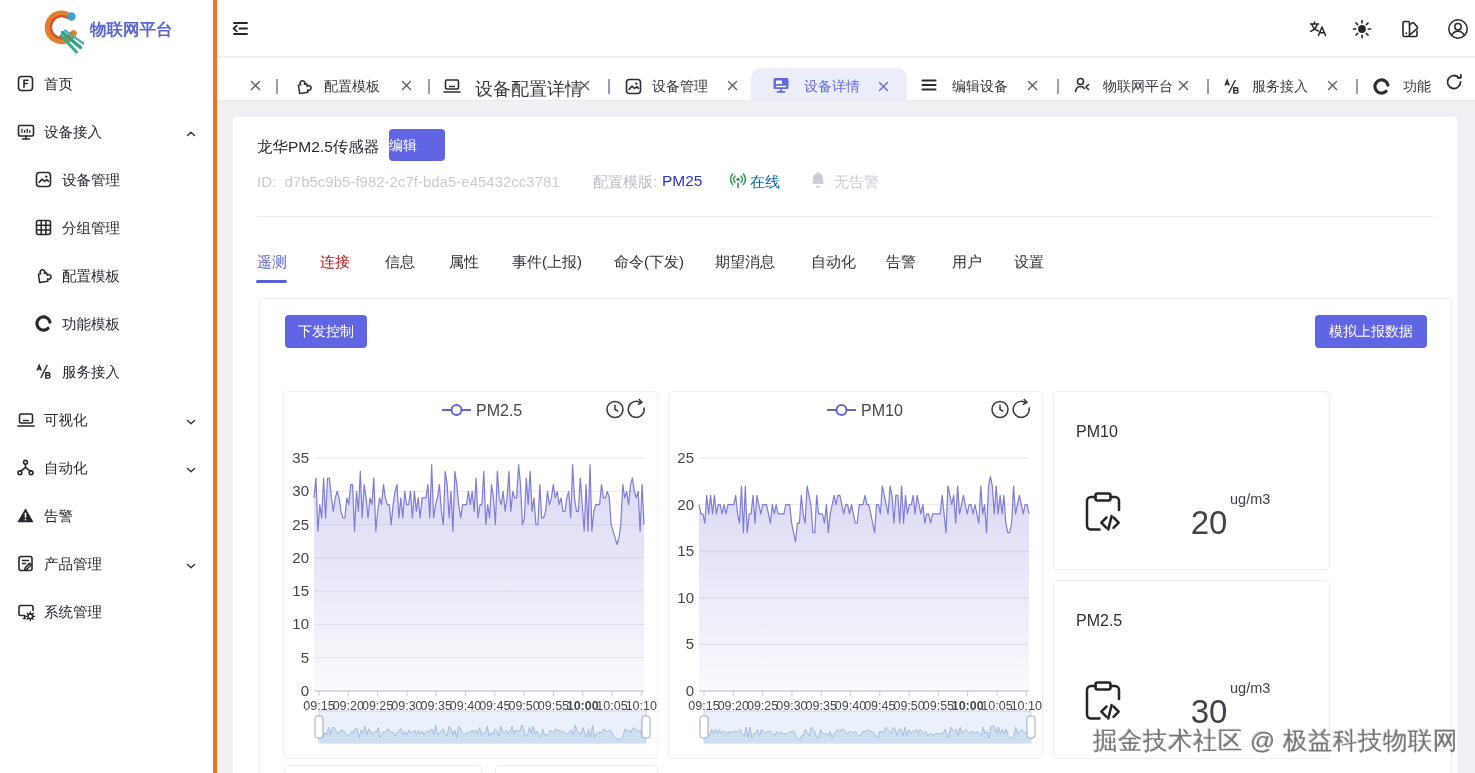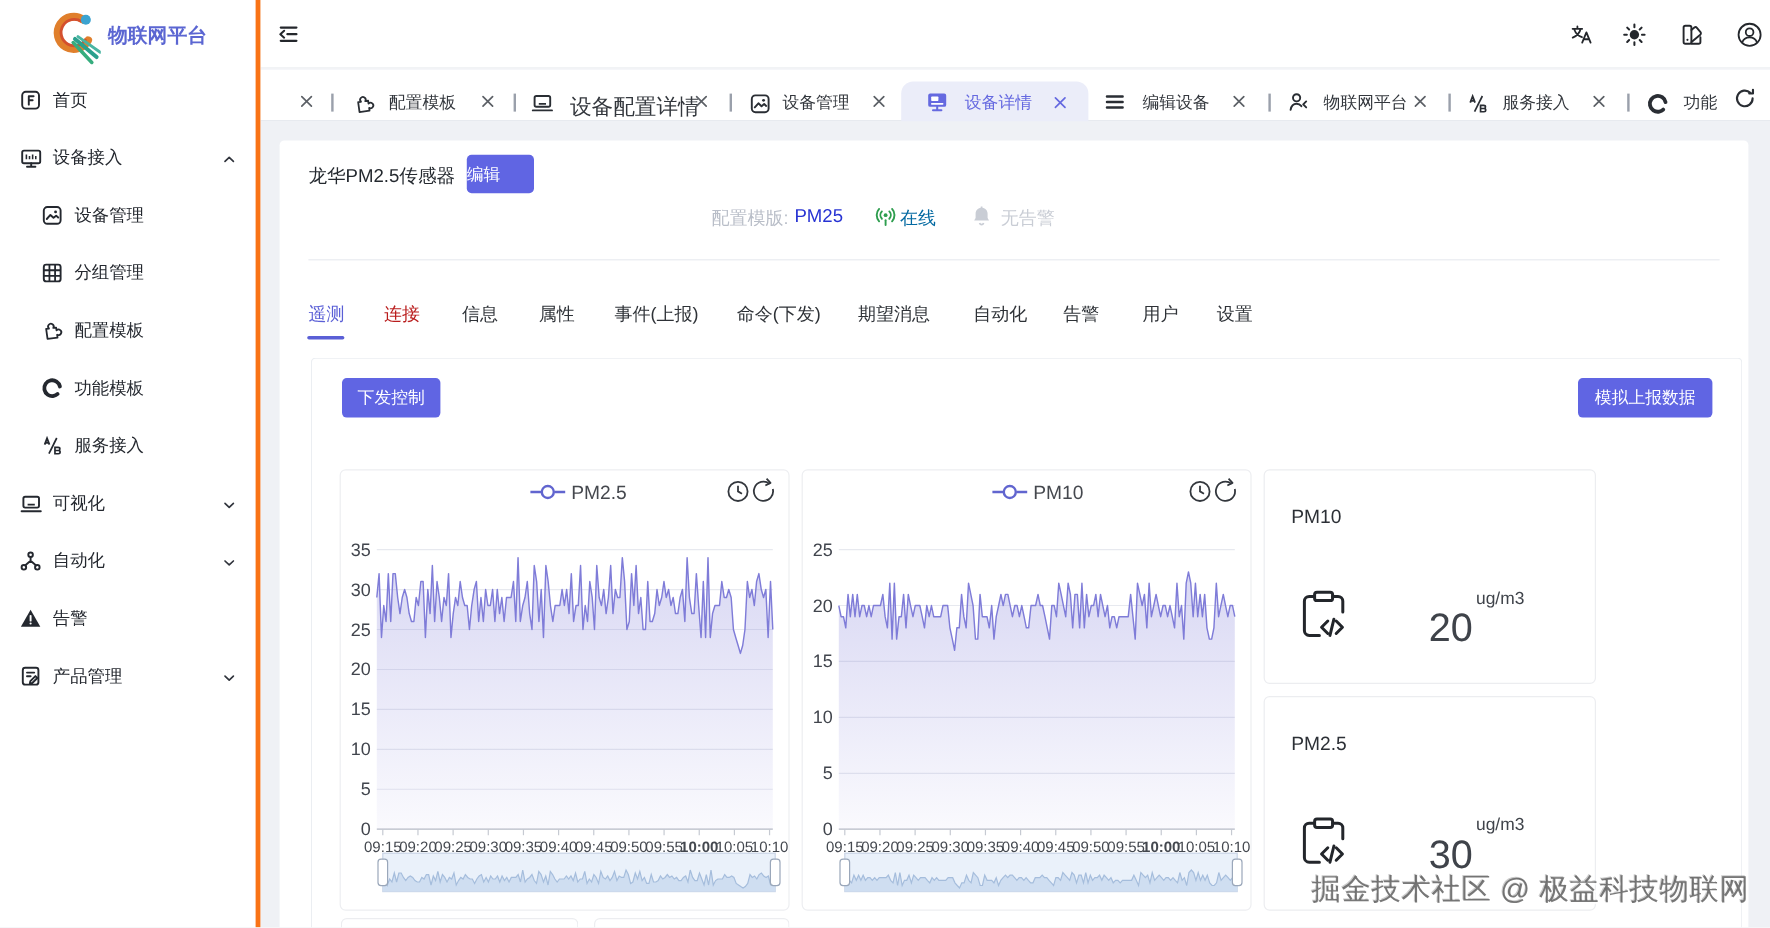"ID: d7b5c9b5-f982-2c7f-bda5-e45432cc3781" div { html: none -> <div>ID:&nbsp; d7b5c9b5-f982-2c7f-bda5-e45432cc3781</div> }
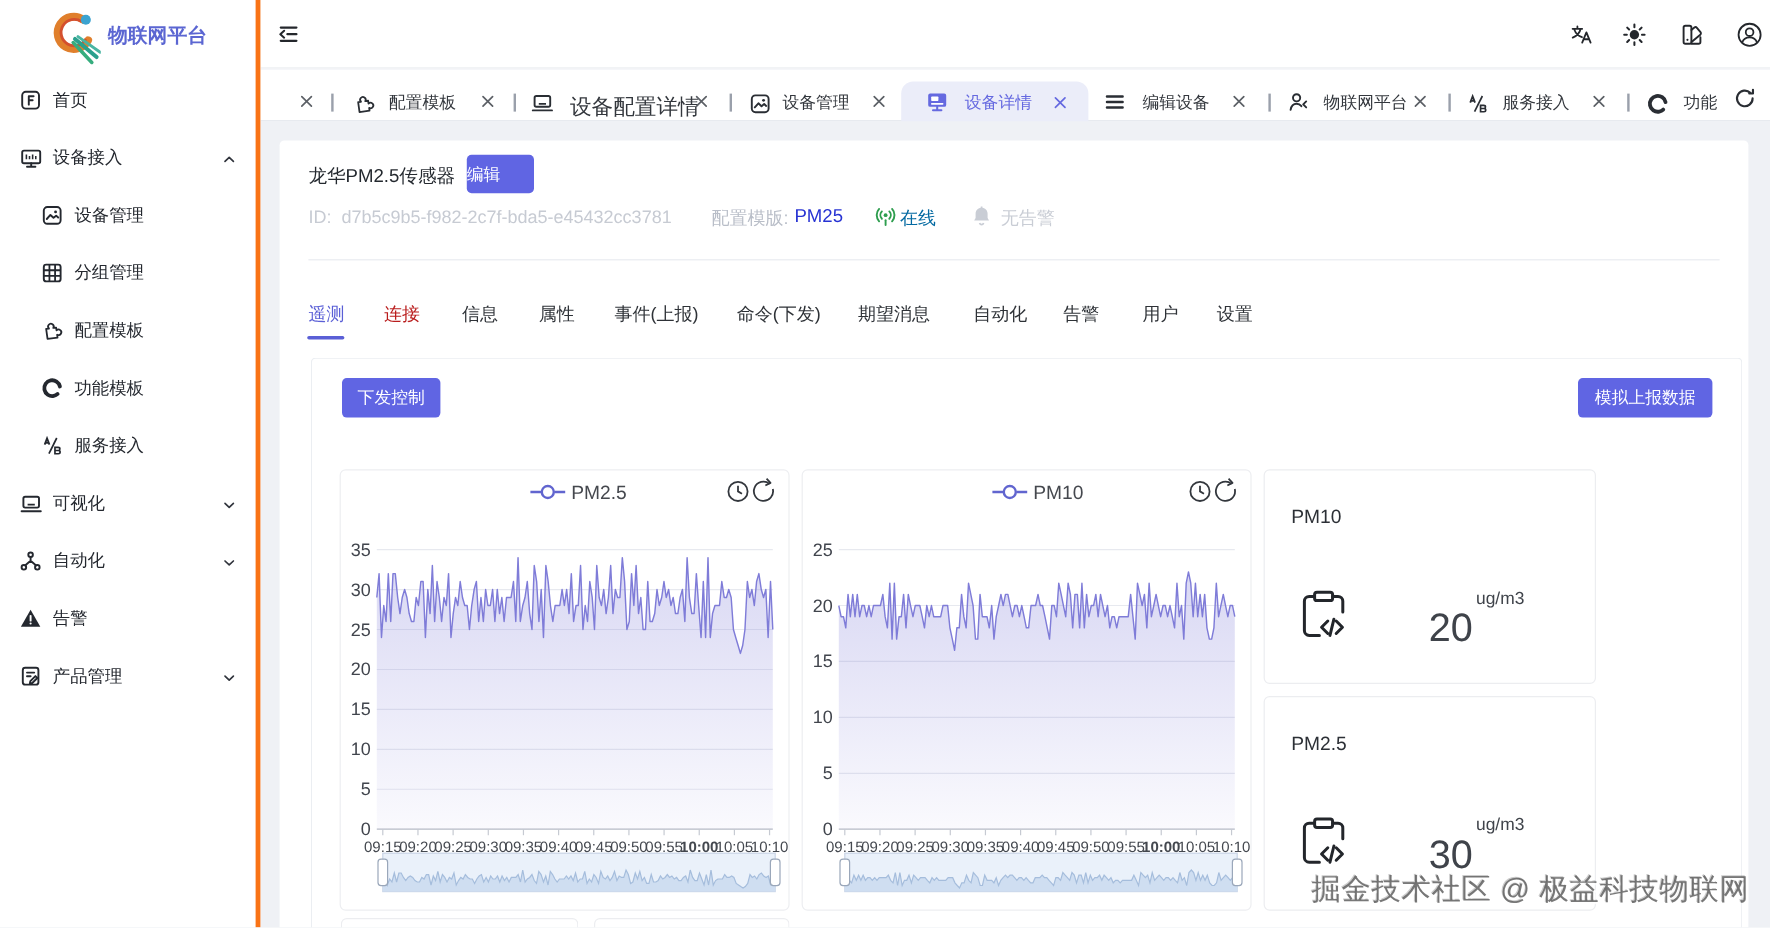"系统管理" div { html: none -> <div> <span><svg> <path></path> <path></path> <circle></circle> <g> <path></path> </g> </svg></span> <span>系统管理</span> </div> }
